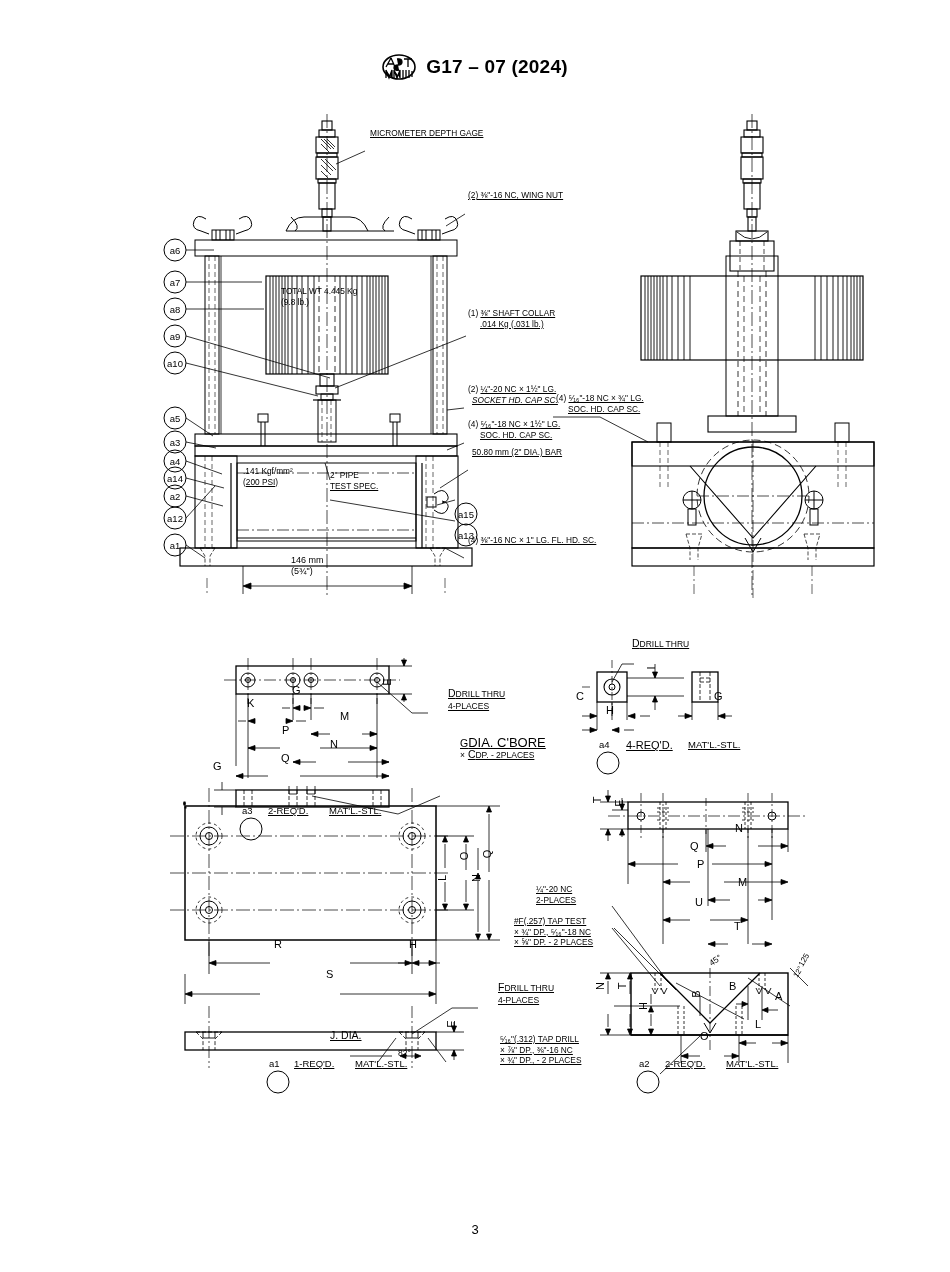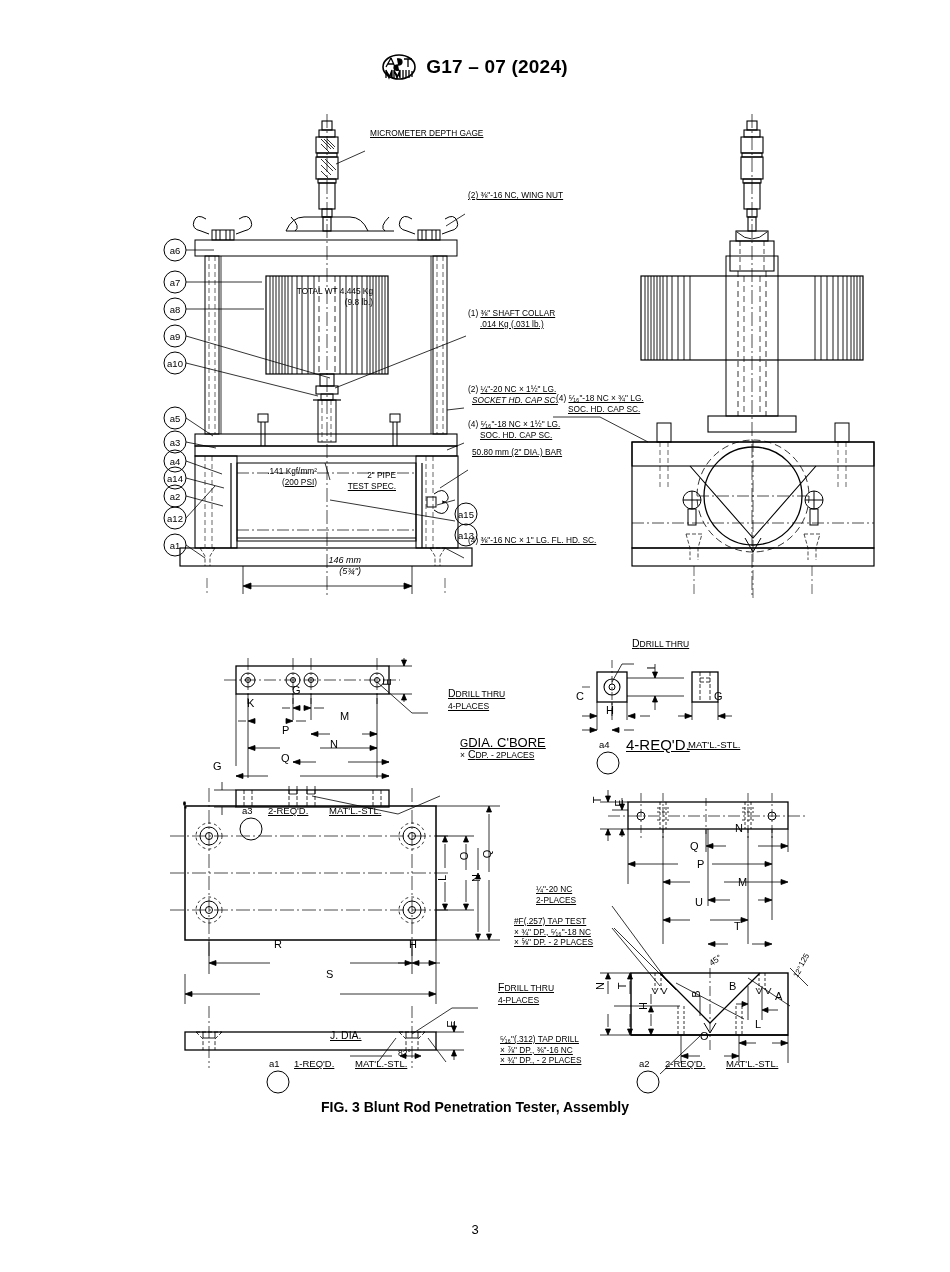"TOTAL WT 4.445 Kg" .ctr { text-align: right -> left }
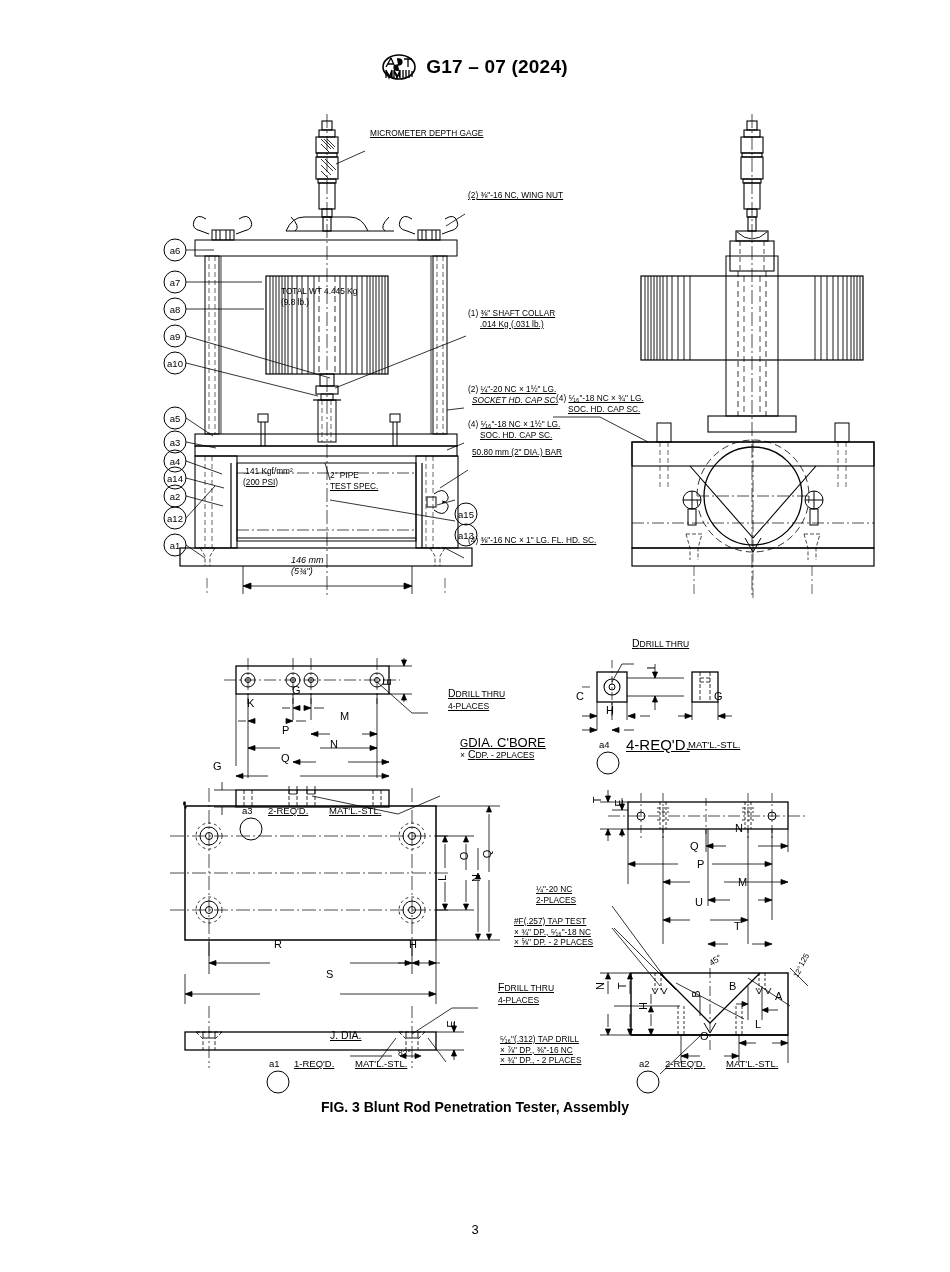"146 mm" div.lbl { font-style: italic -> none }
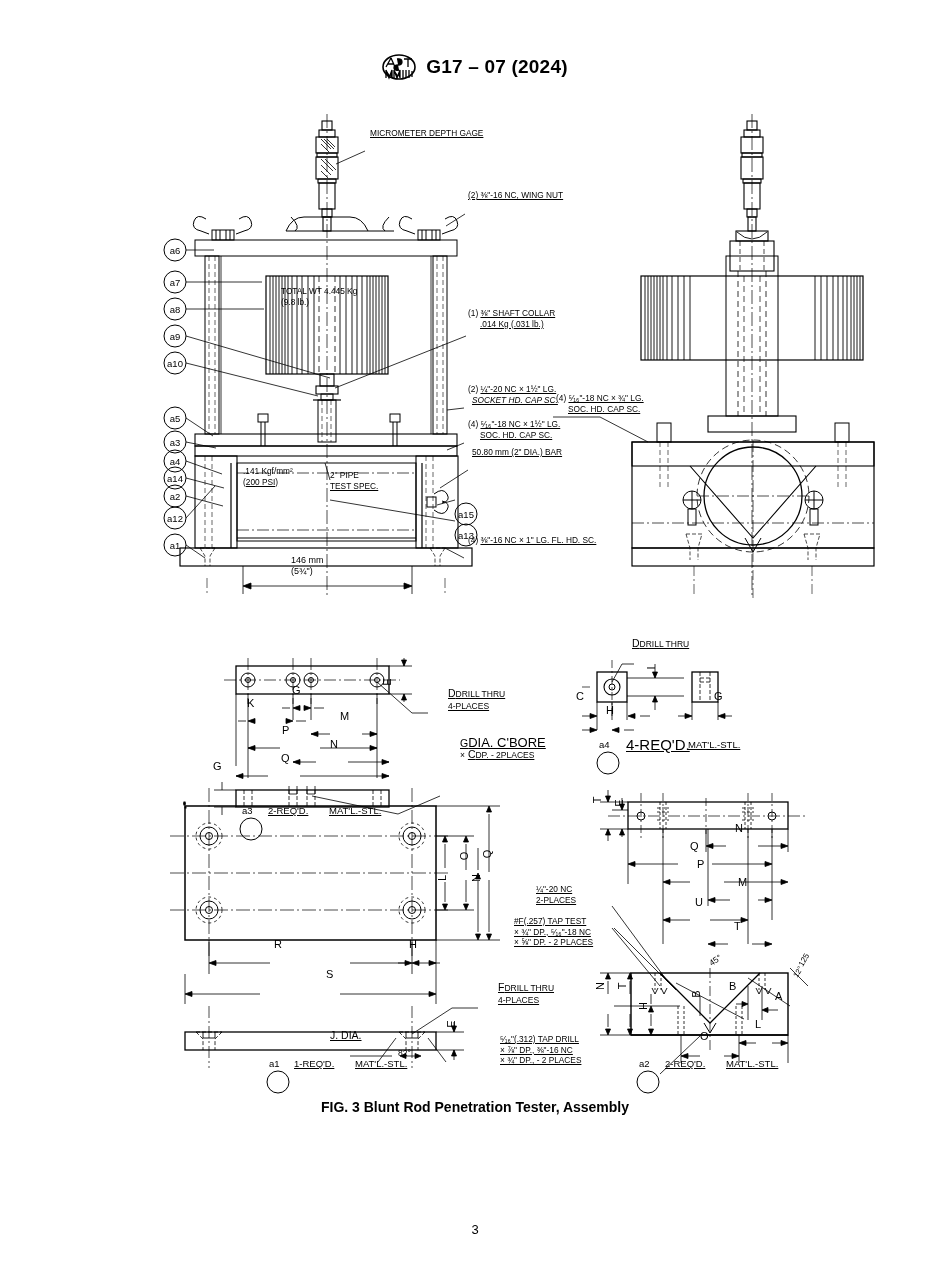"4-REQ'D." div.lbl { font-size: 15px -> 11px }
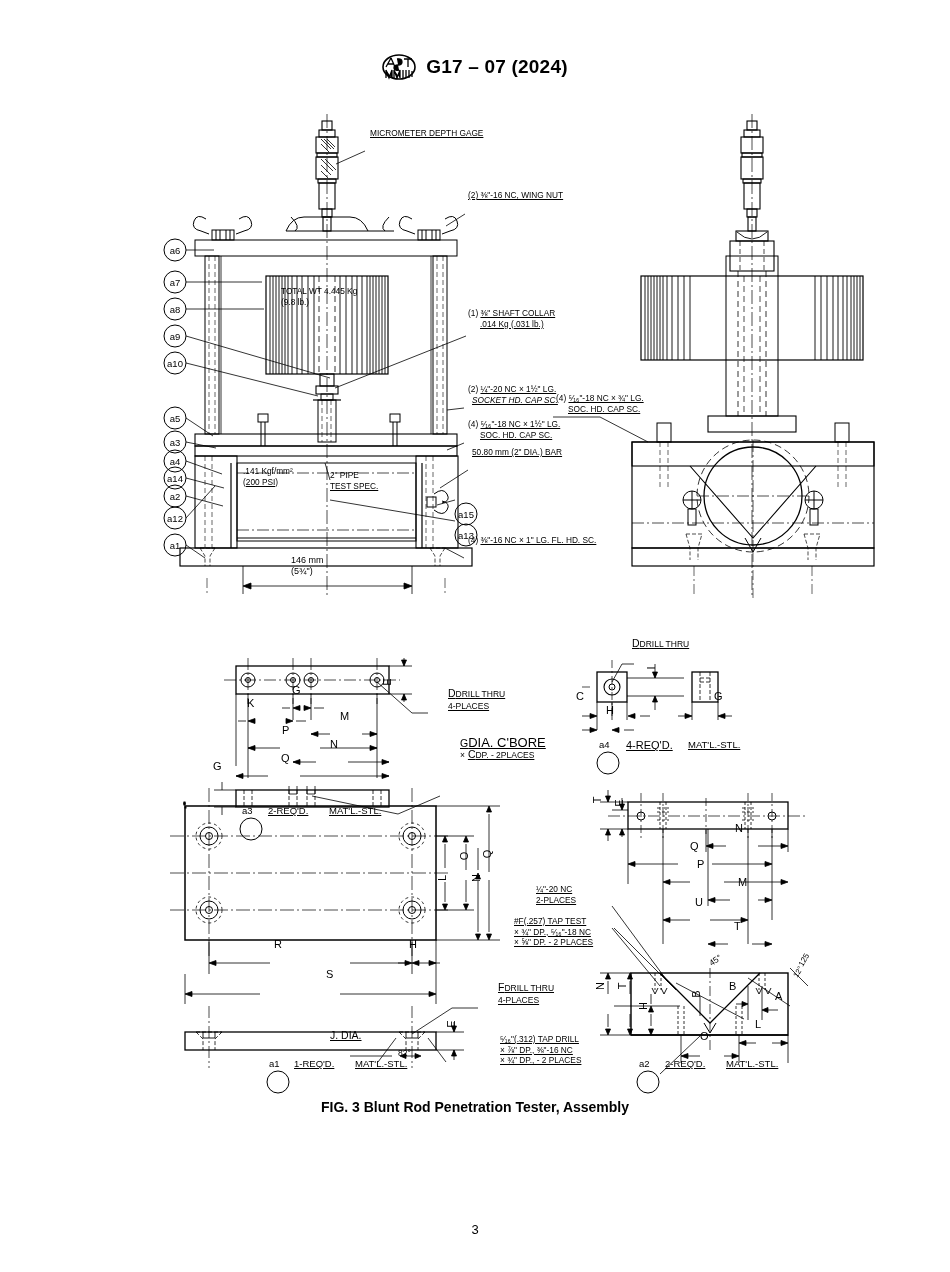"FIG. 3 Blunt Rod Penetration" div.fig-caption { html: <div>FIG. 3 Blunt Rod Penetration Tester, Assembly</div> -> none }
